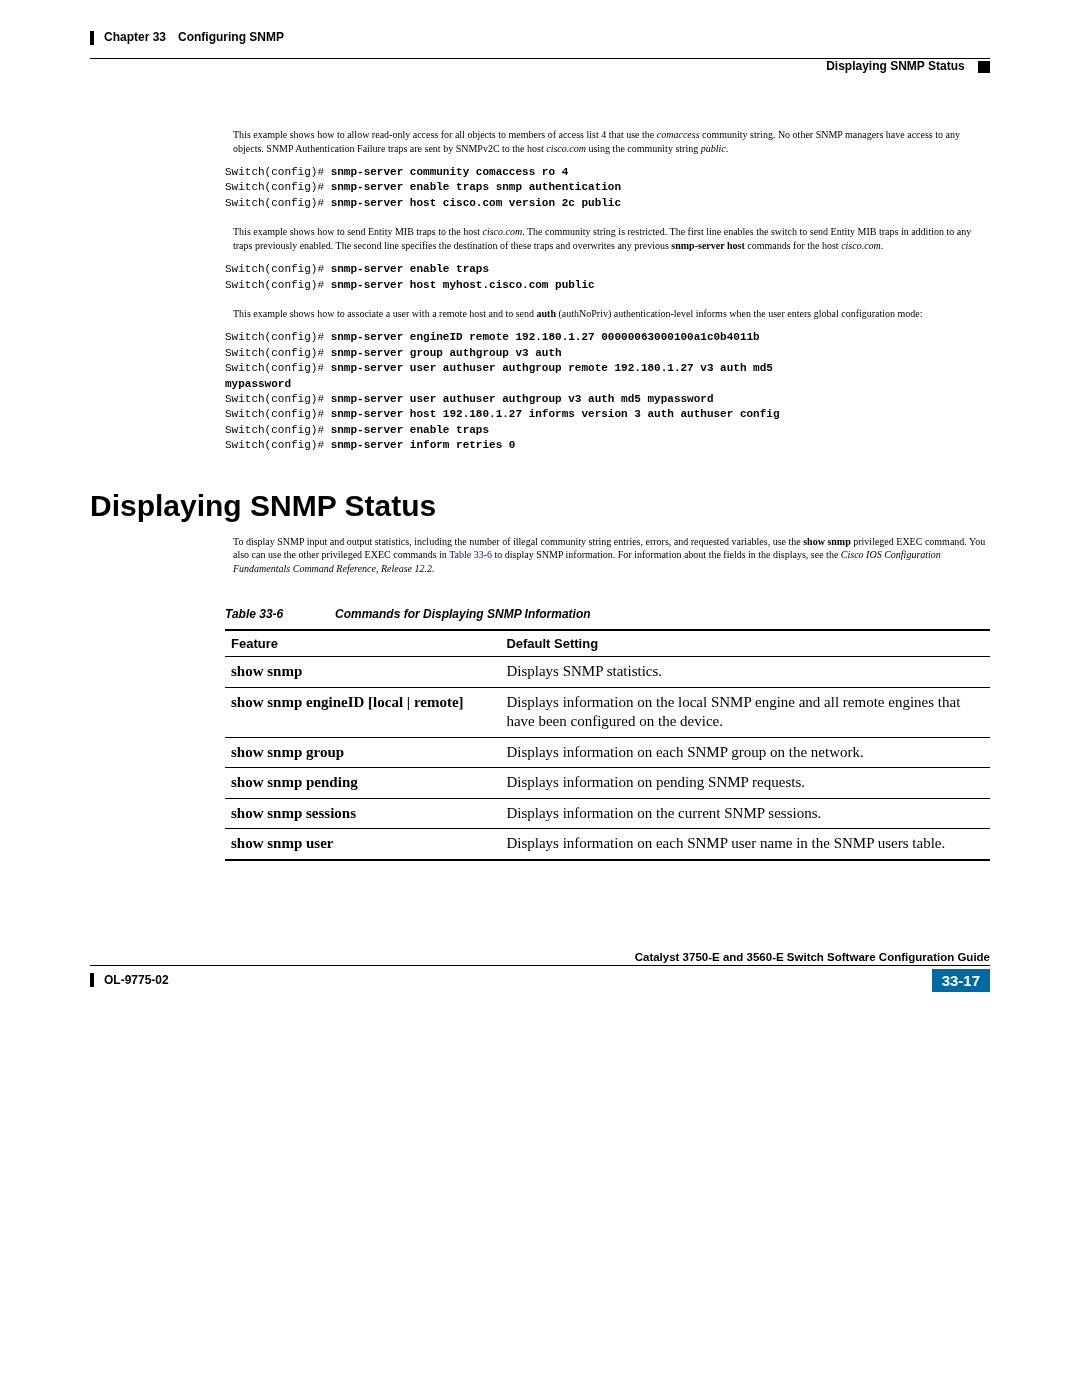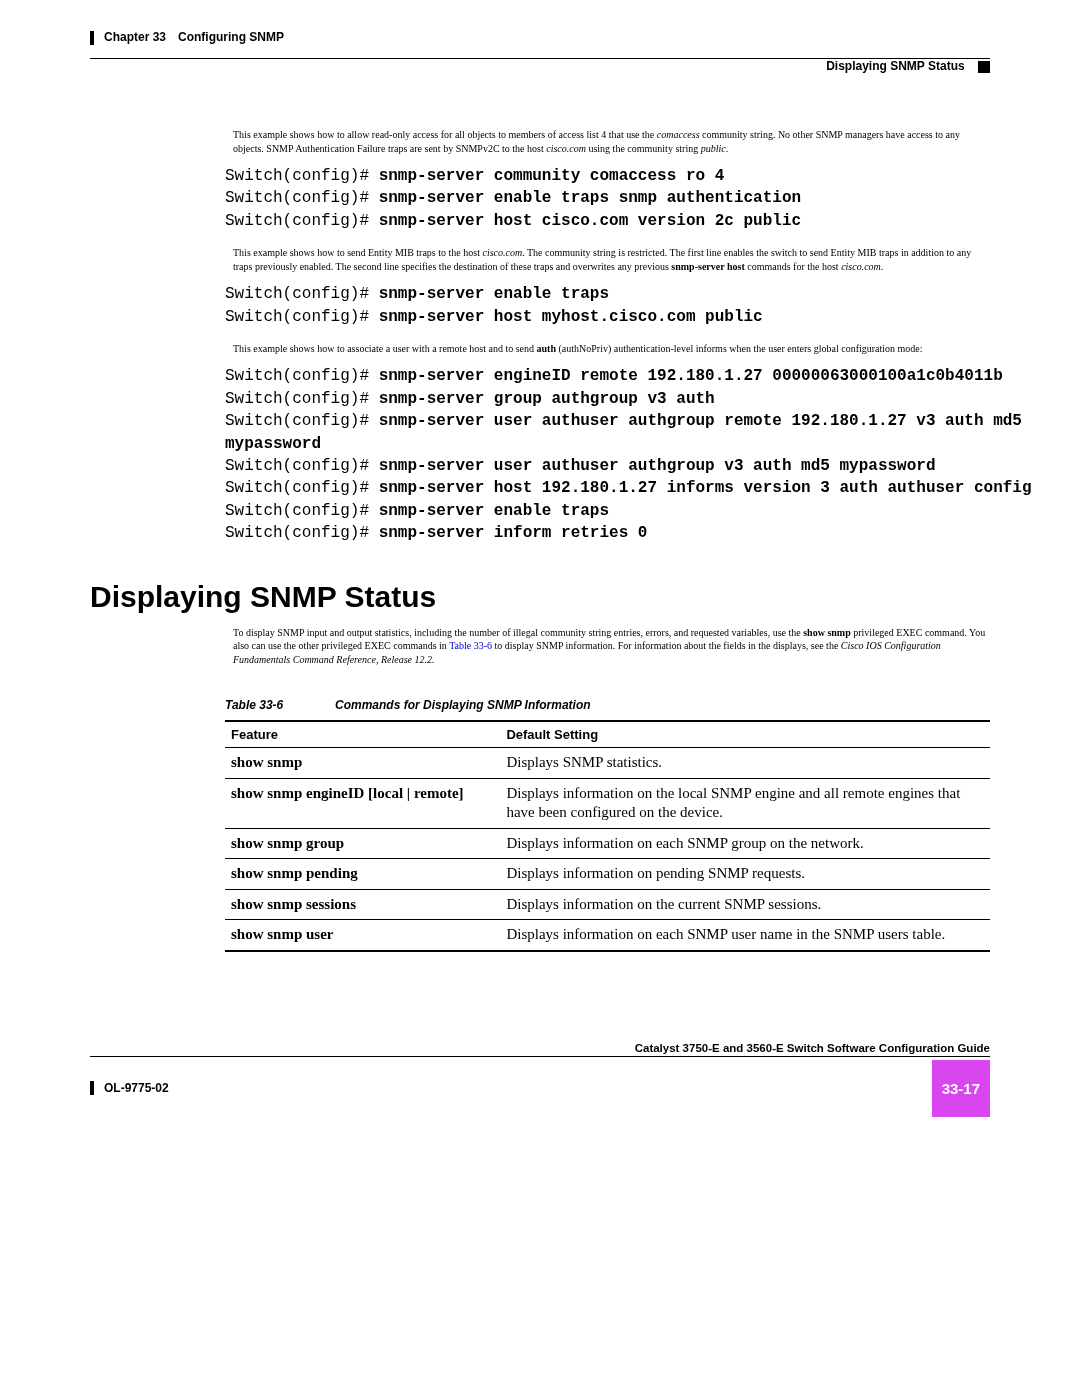"Switch(config)# snmp-server community" .code-block { font-size: 16px -> 11px }
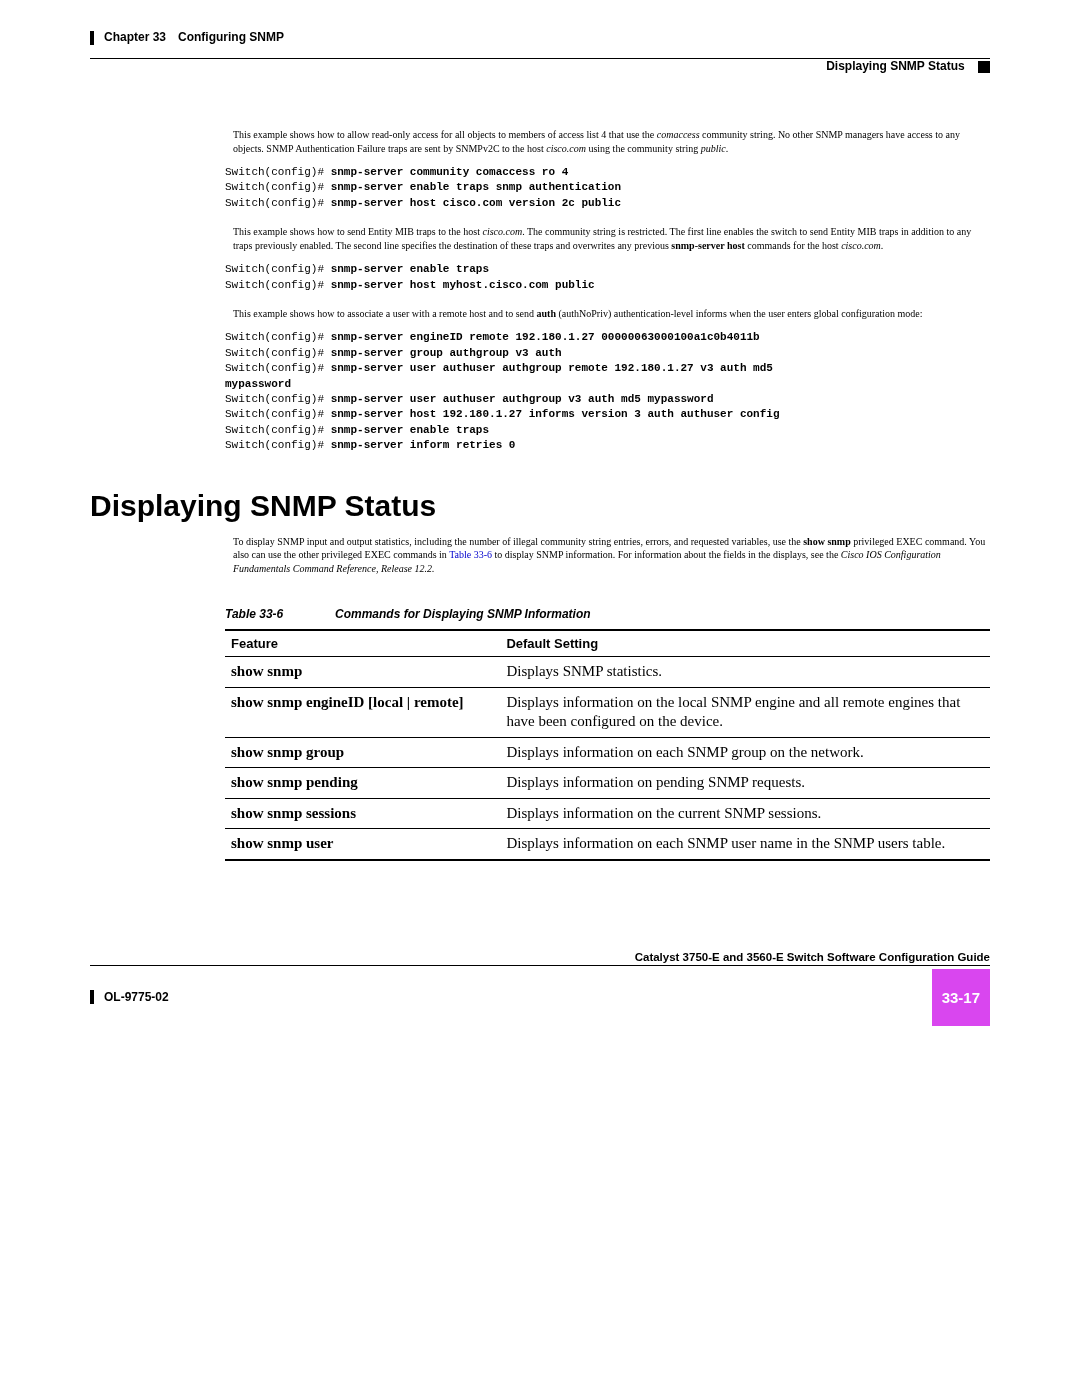"33-17" .page-num-box { background: #d946ef -> #0369a1; padding: 20px 10px -> 3px 10px }
